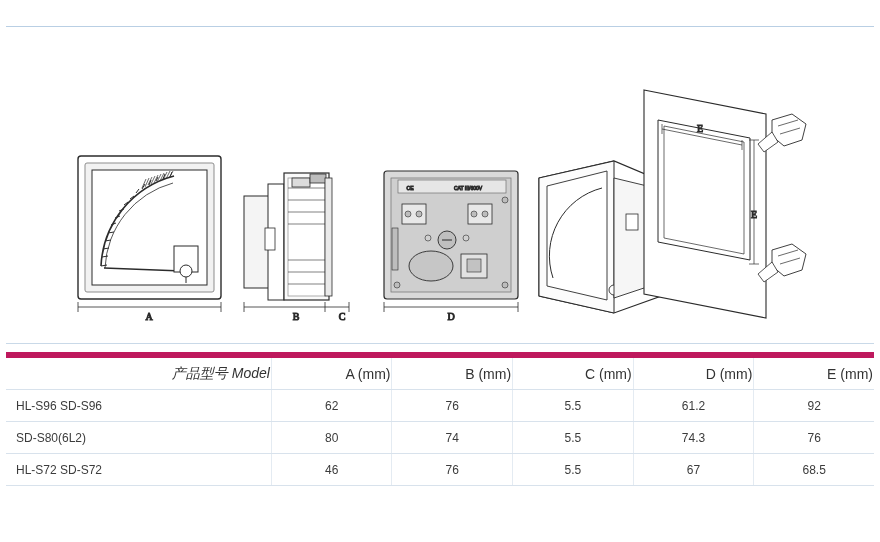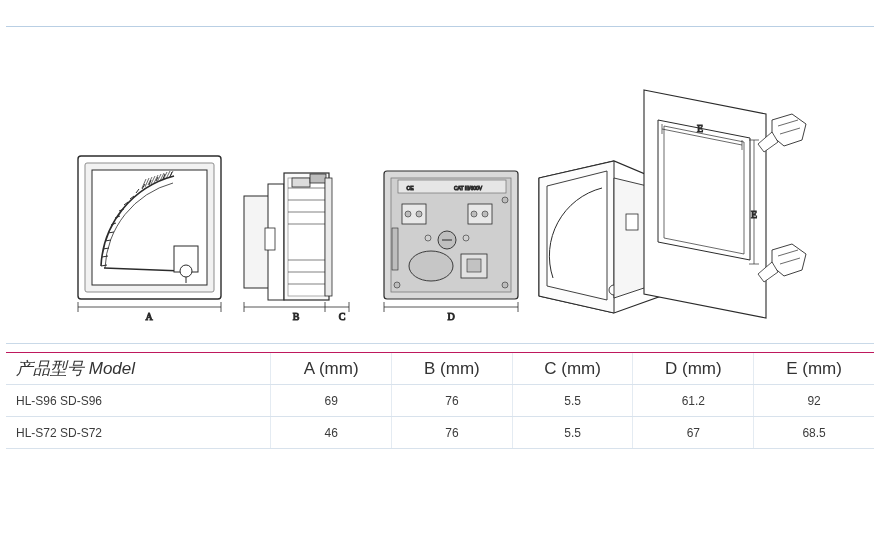"产品型号 Model" .spec-table thead th { border-top: 1px solid #be185d -> 6px solid #be185d; font-size: 17px -> 14px; text-align: none -> right }
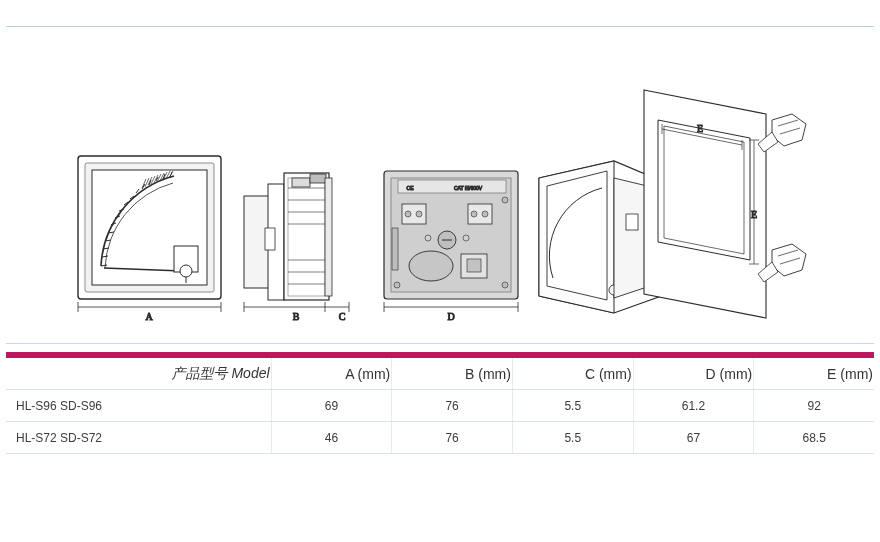"69" td.col-dim { text: 69 -> 62 }
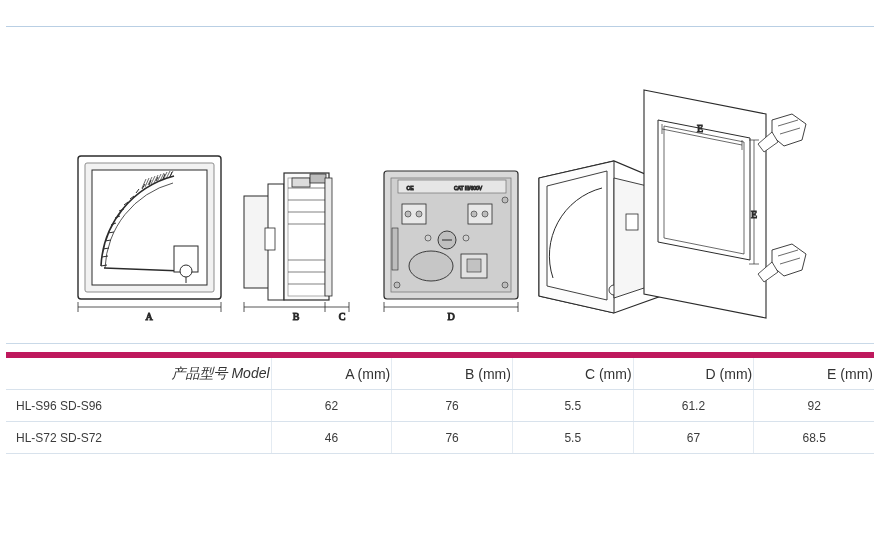"SD-S80(6L2)" tr { html: none -> <tr> <td>SD-S80(6L2)</td> <td>80</td> <td>74</td> <td>5.5</td> <td>74.3</td> <td>76</td> </tr> }
